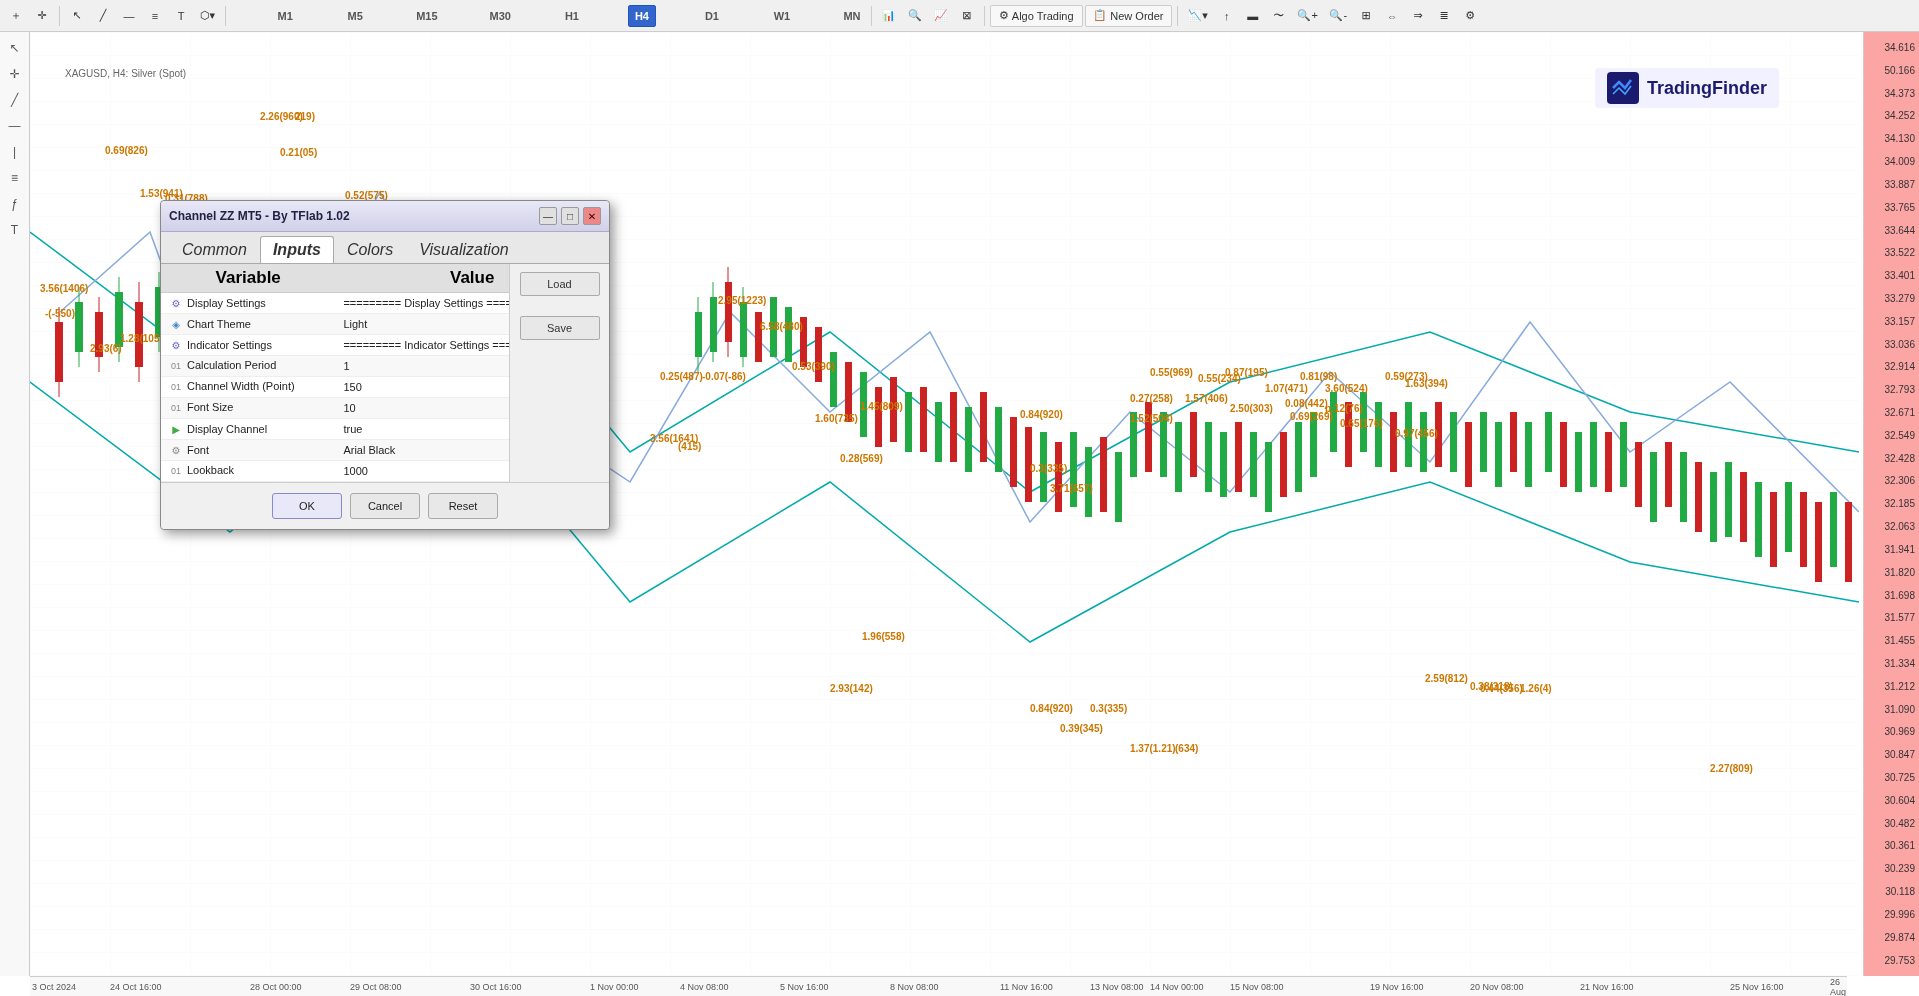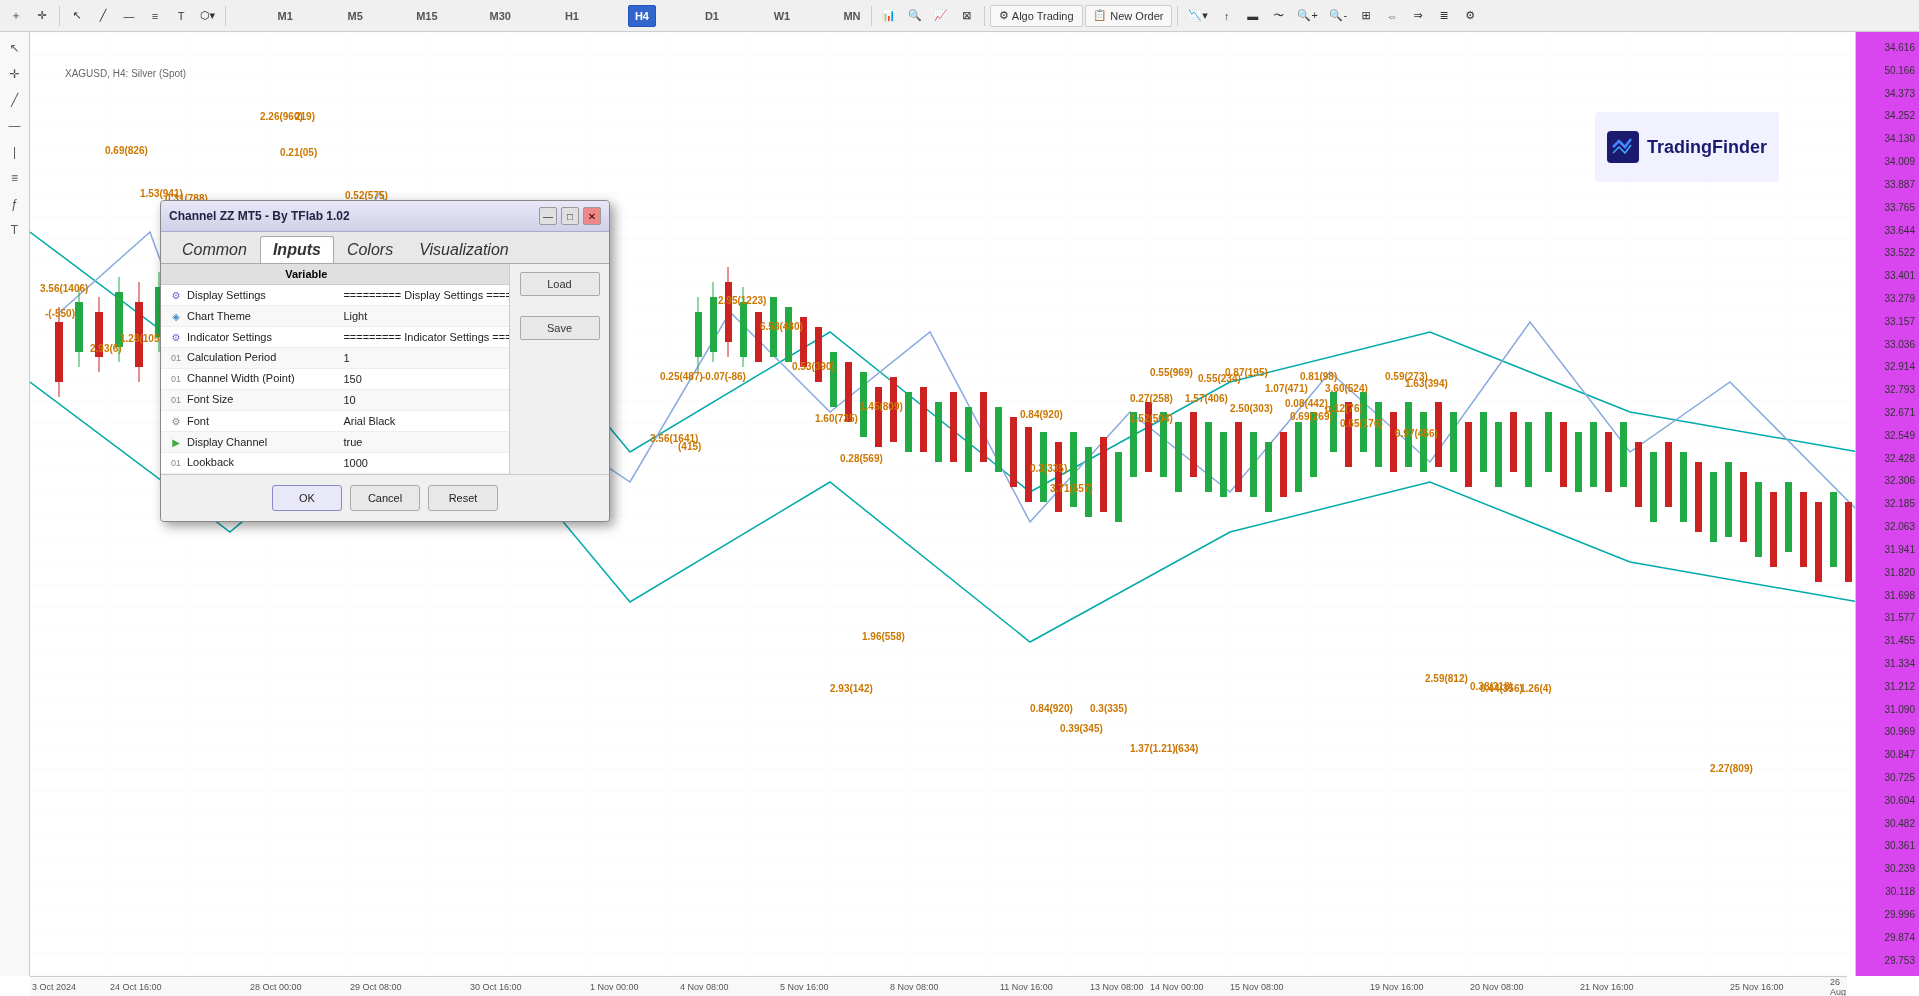"34.616" #price-axis { background: #d946ef -> #fca5a5; width: 64px -> 56px }
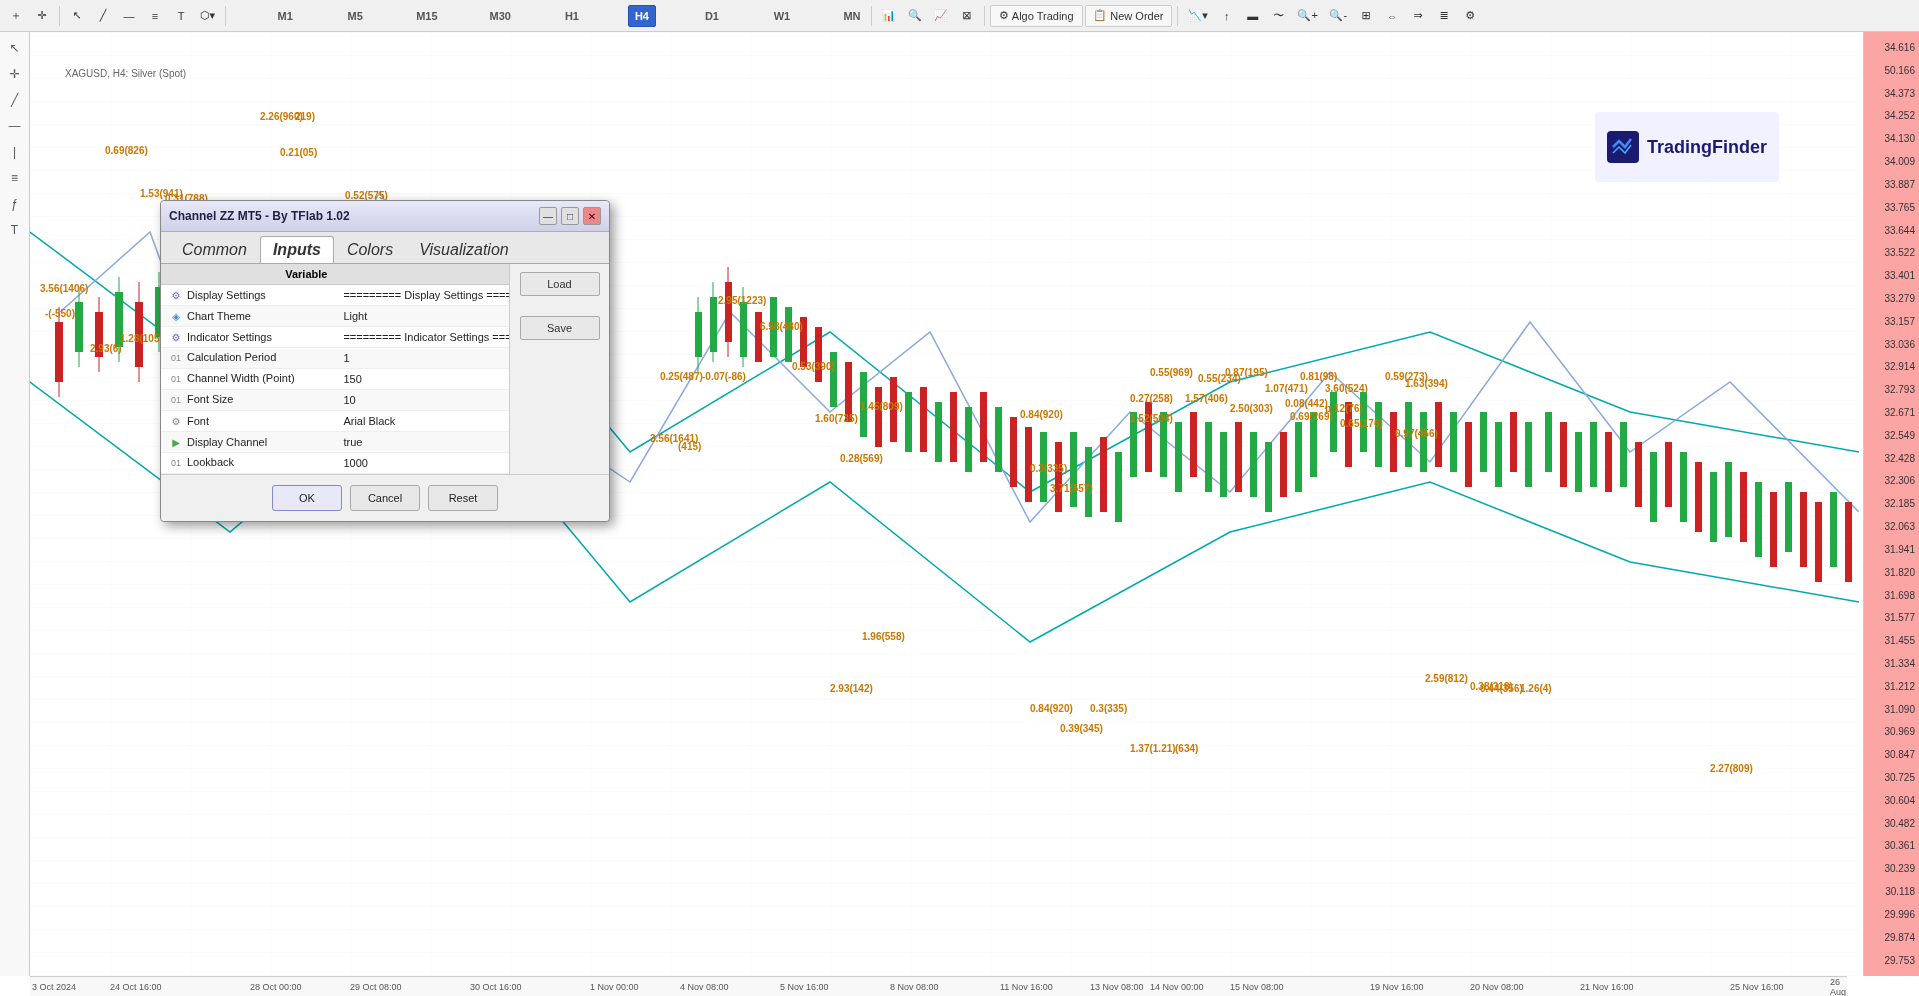"TradingFinder" #tf-logo { margin-top: 44px -> none; padding: 19px 12px -> 4px 12px }
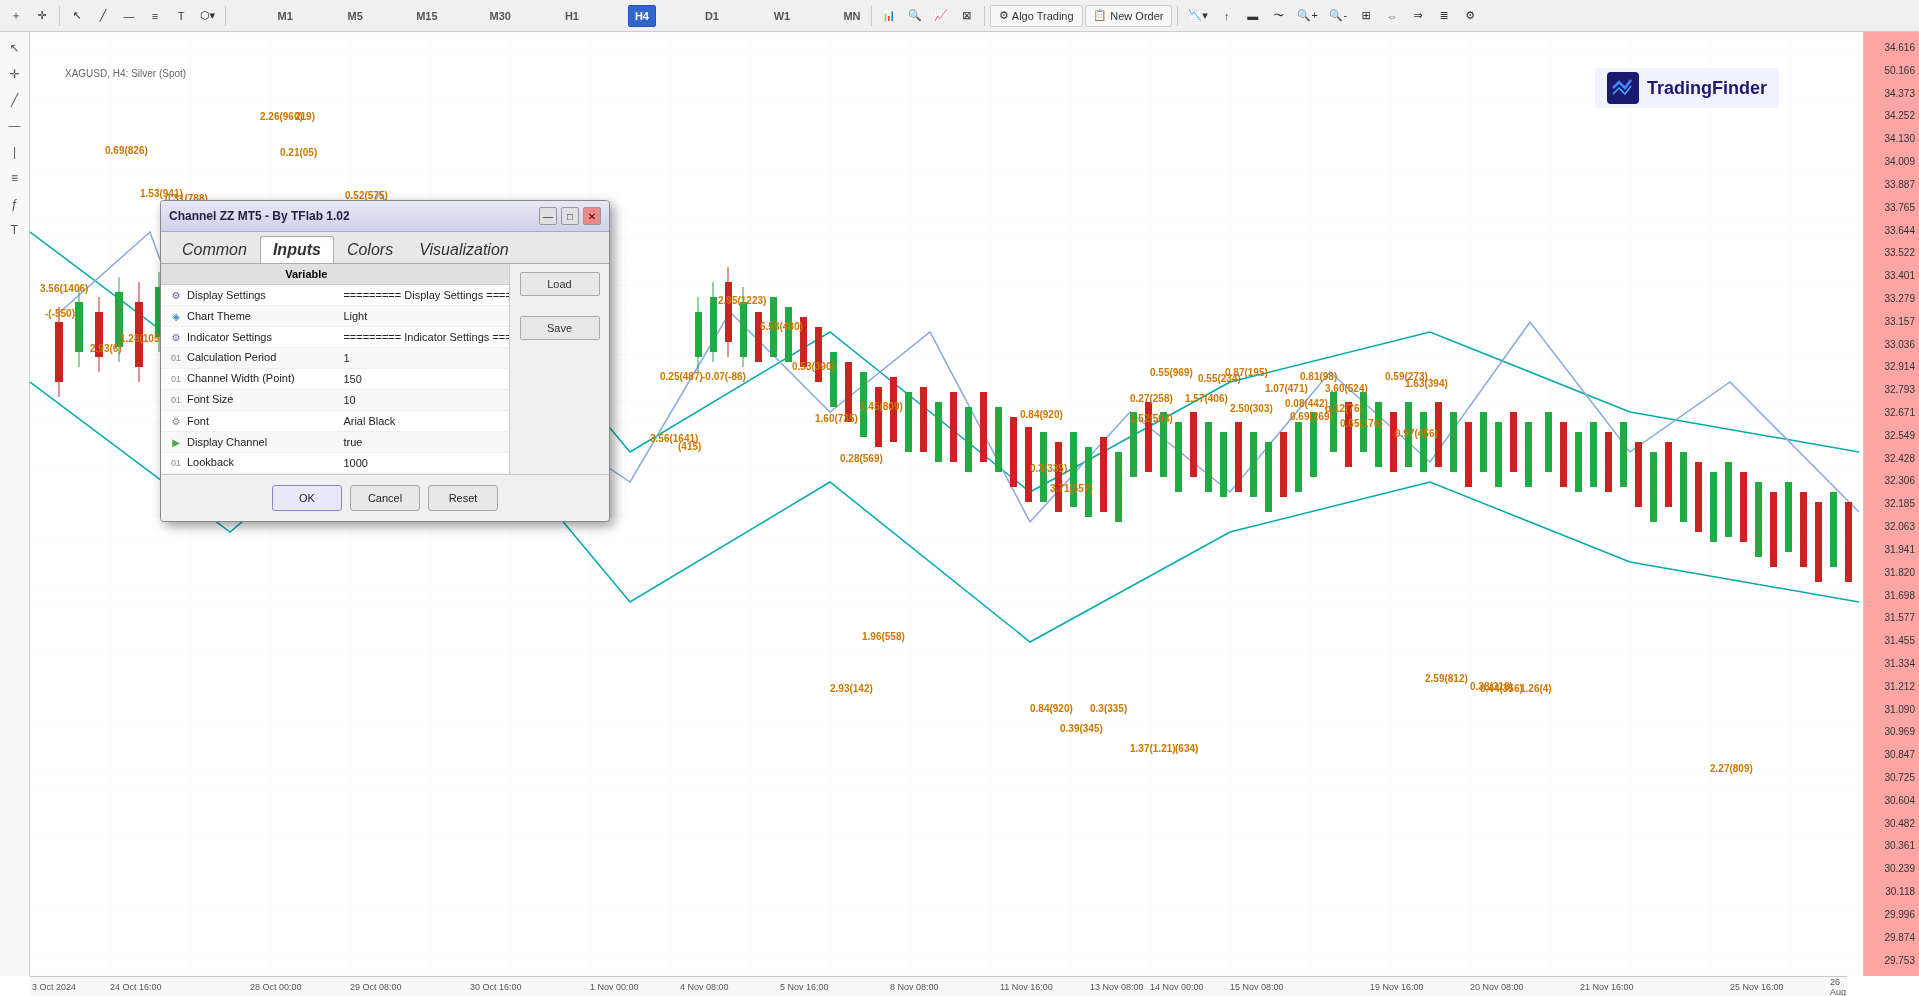"Variable" #inputs-table th { font-size: 11px -> 17px; text-align: right -> center }
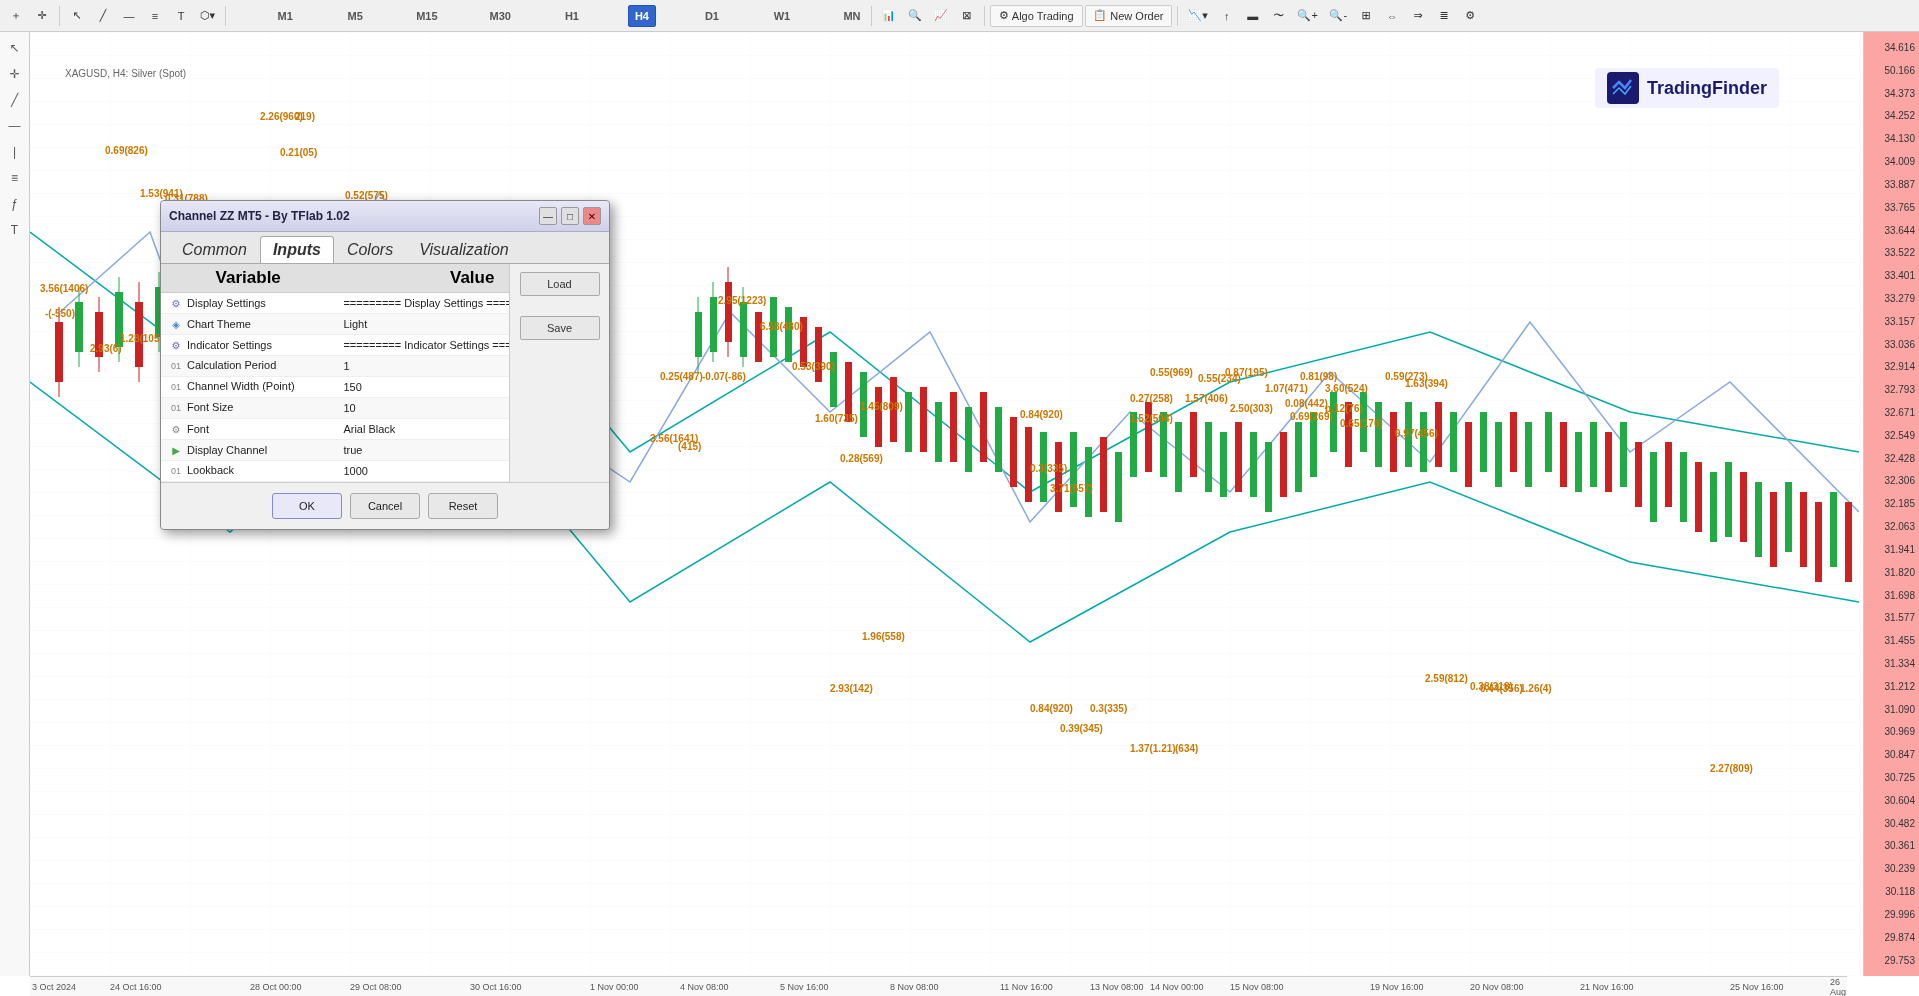"⚙ Font" tr { order: before "▶ Display Channel" -> after "▶ Display Channel" }
